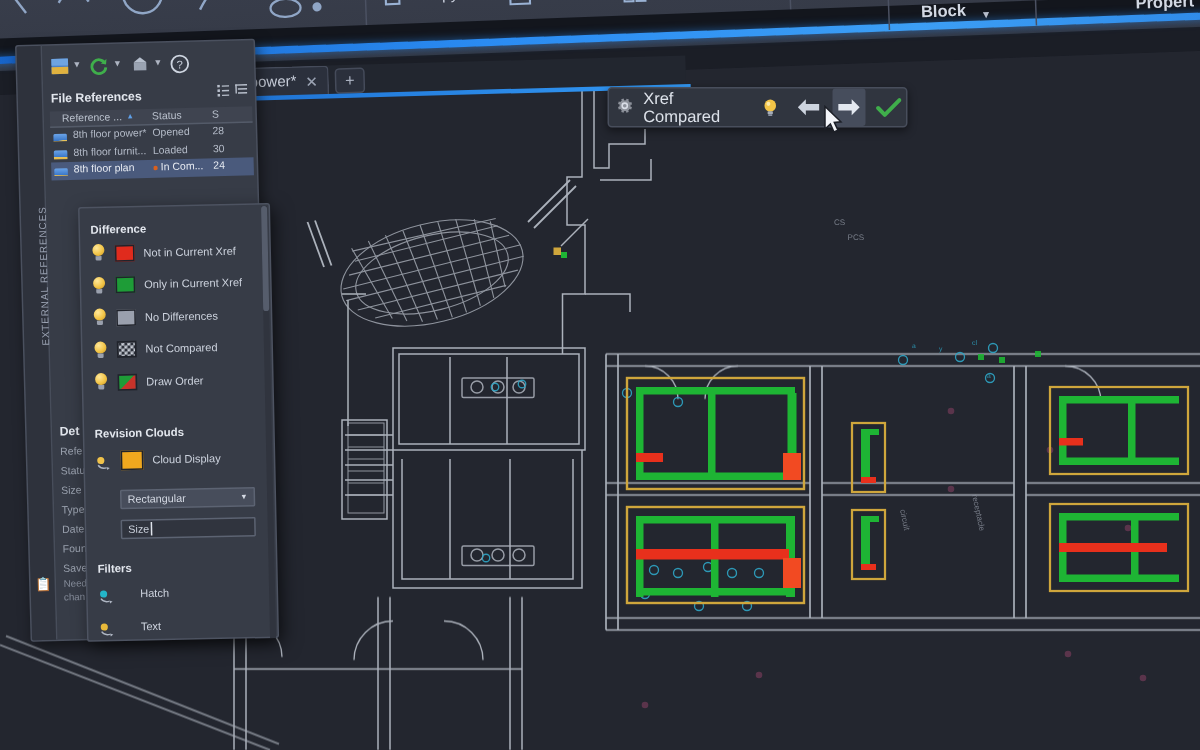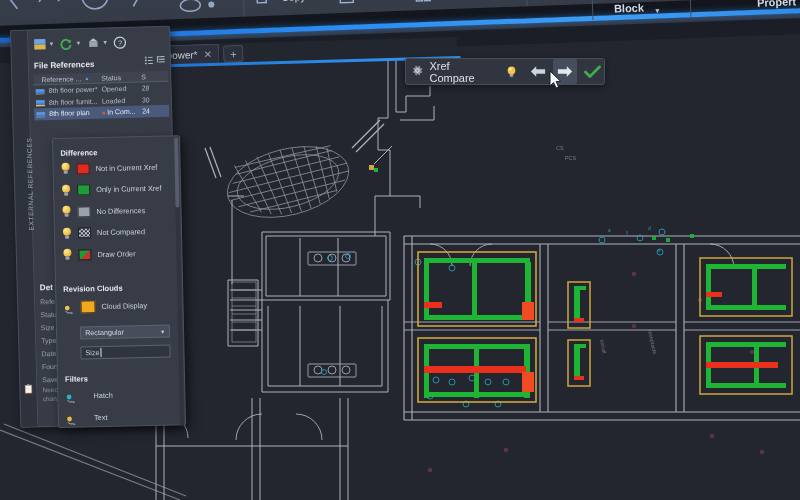"Xref Compare" span { text: Compare -> Compared }
